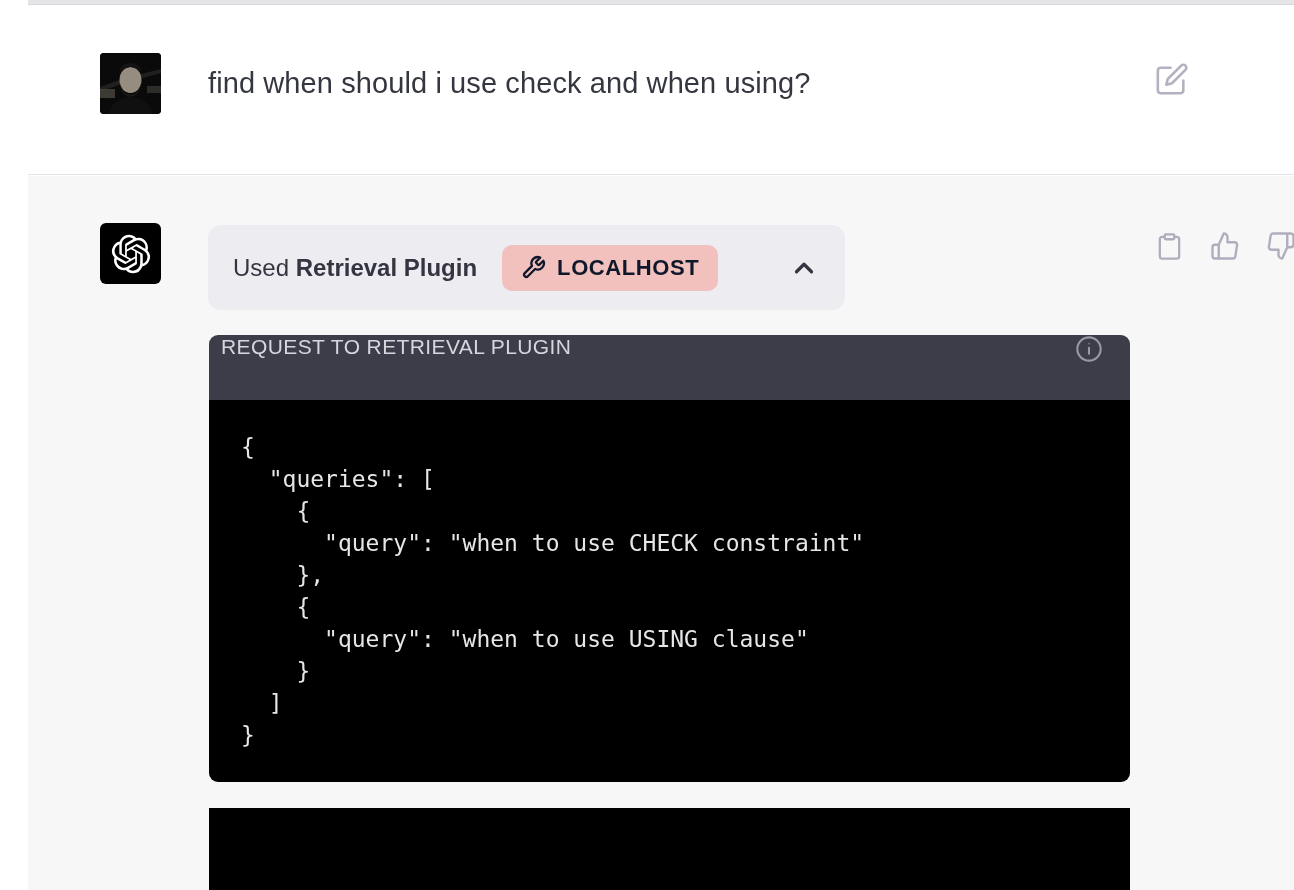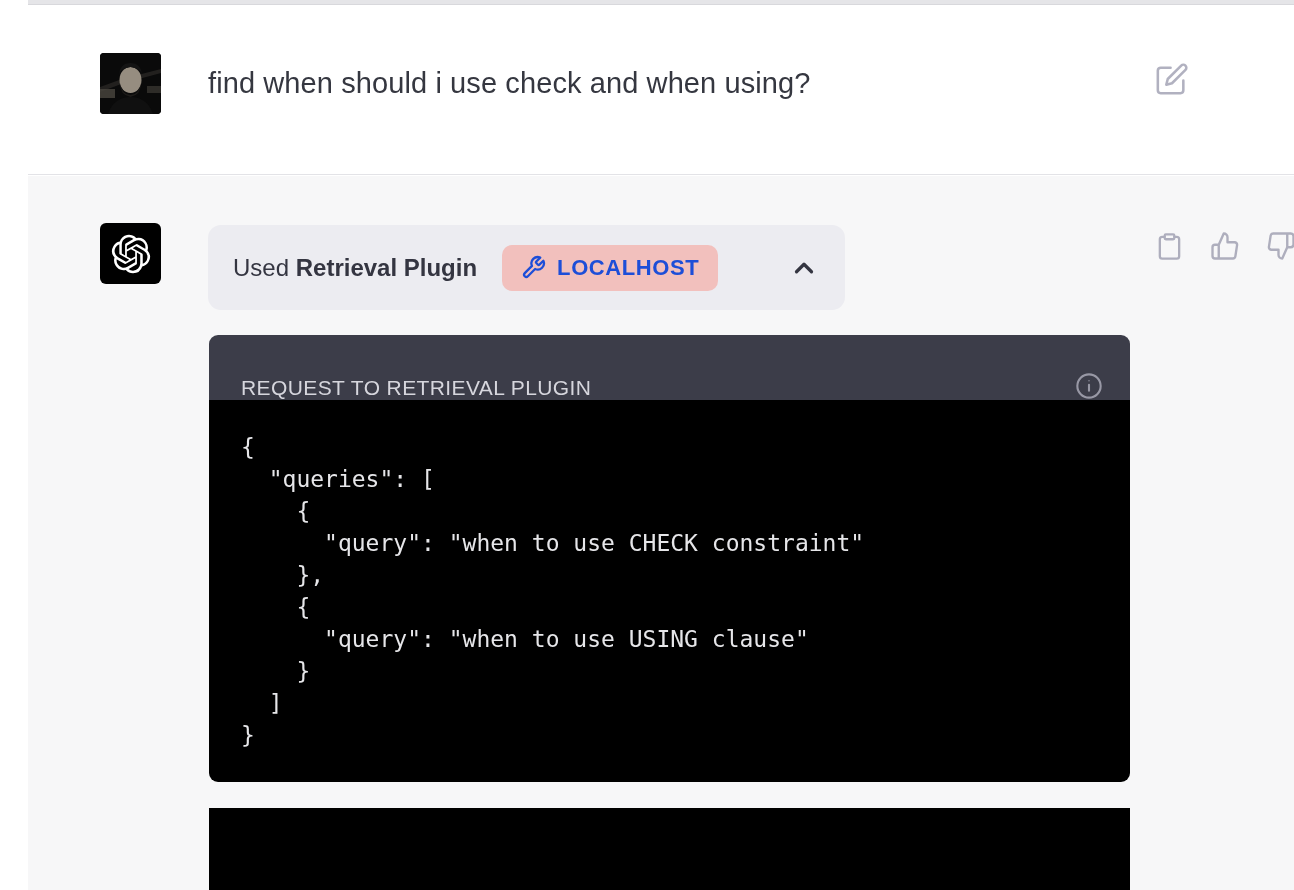"LOCALHOST" .badge { color: #1d4ed8 -> #0f172a }
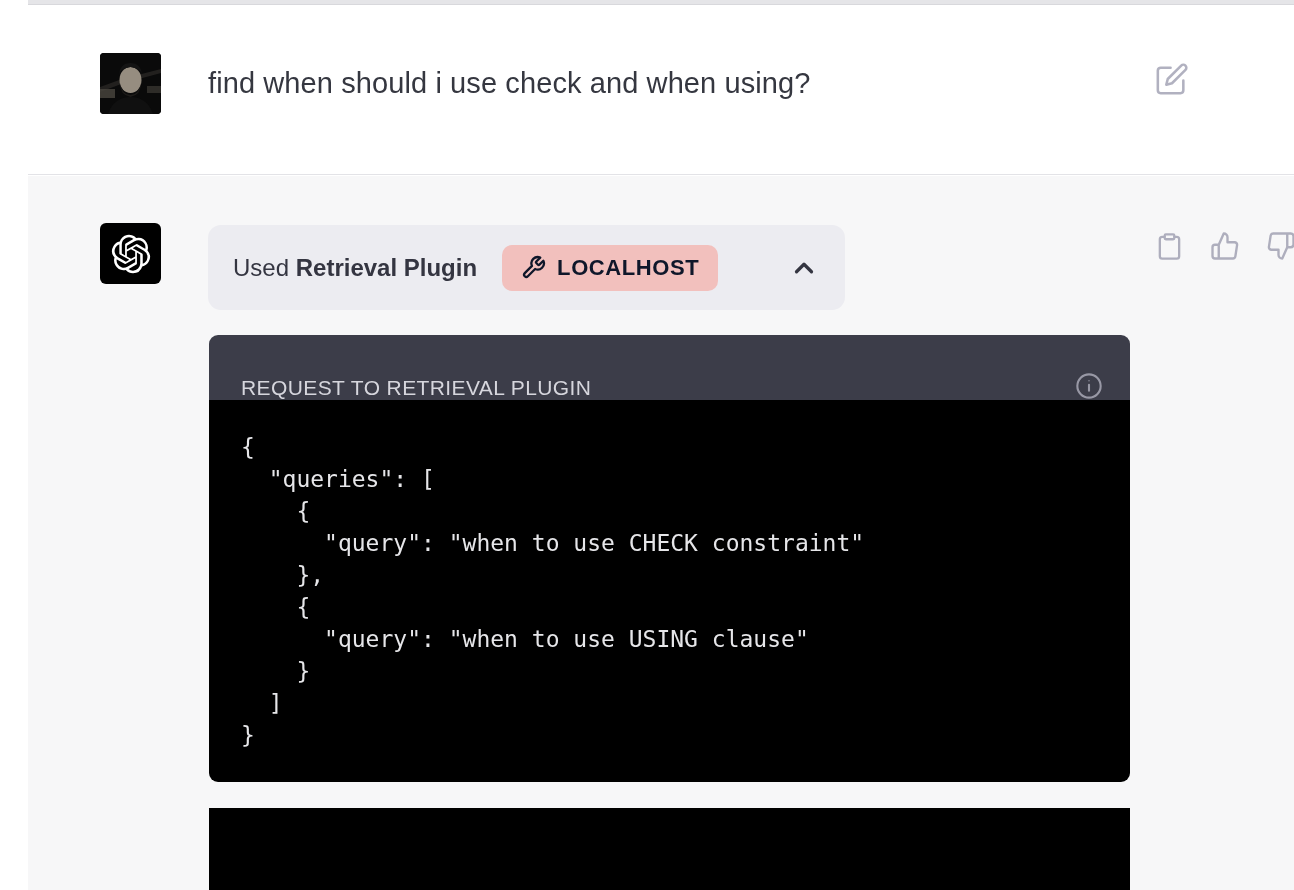"REQUEST TO RETRIEVAL PLUGIN" .panel-header { align-items: flex-end -> flex-start; padding: 0 27px 0 32px -> 0 27px 0 12px }
